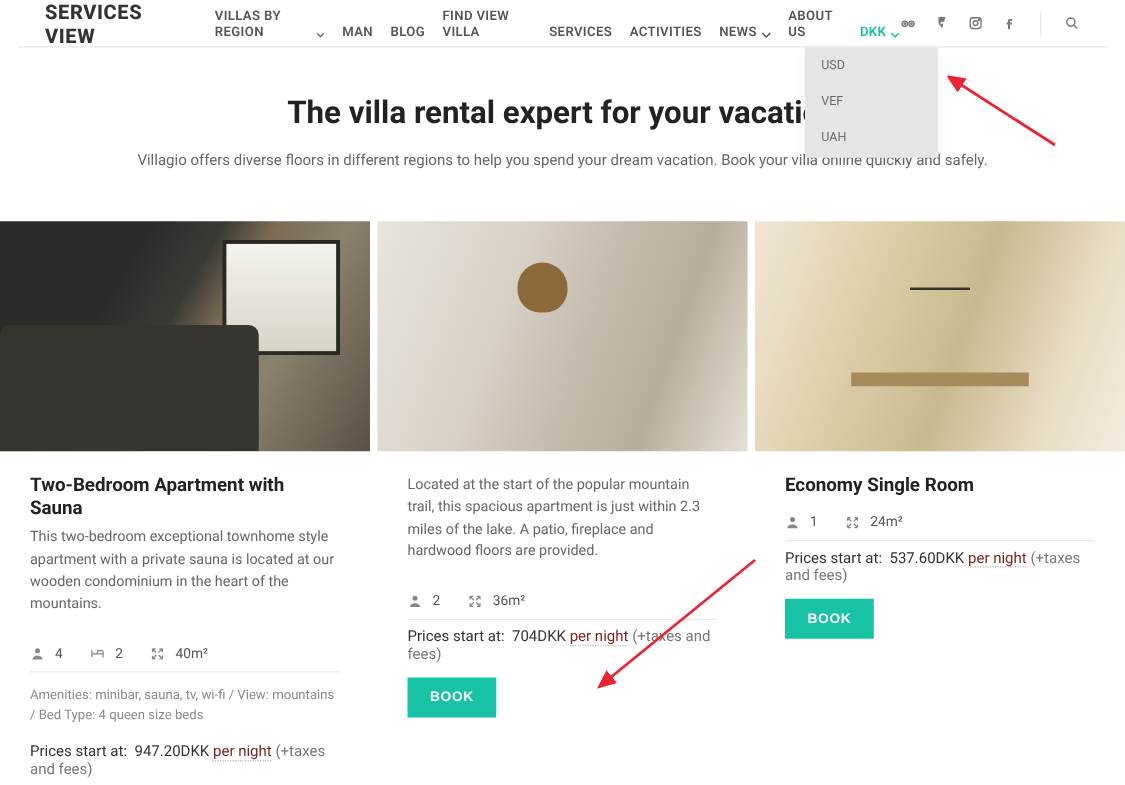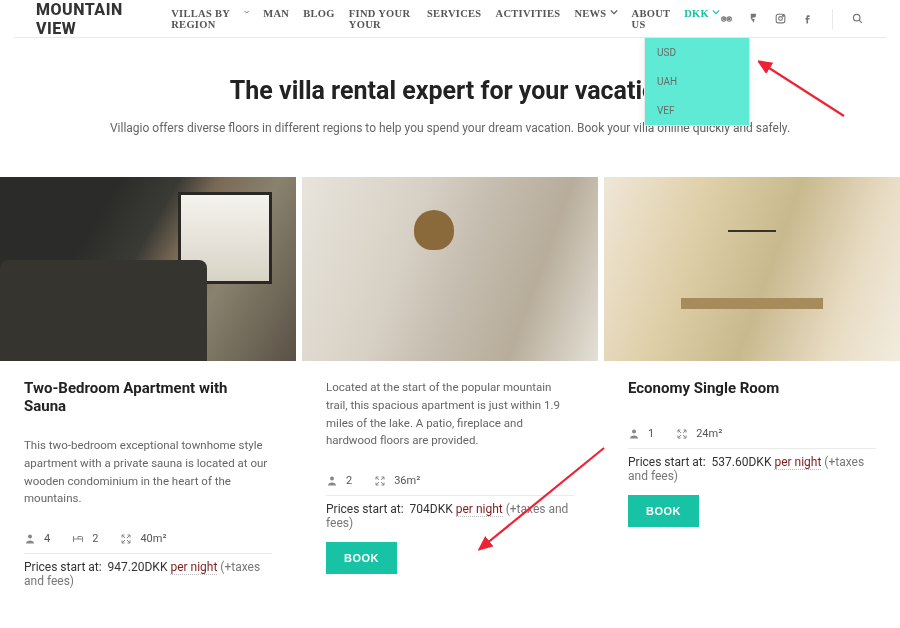"MOUNTAIN VIEW" div.logo { text: MOUNTAIN -> SERVICES }
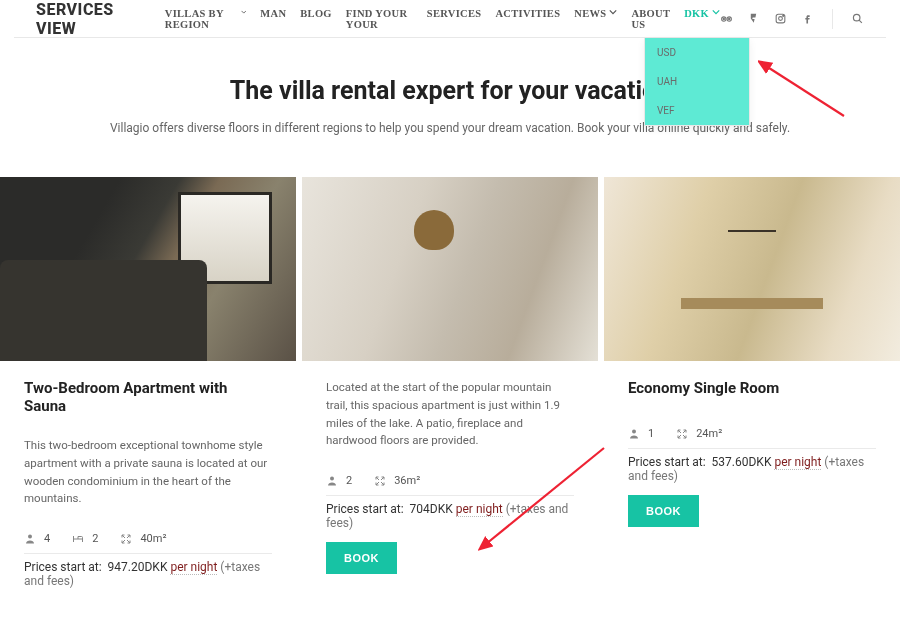"VILLAS BY REGION" .nav-item { align-items: flex-start -> flex-end; font-family: Liberation Serif, serif -> none }
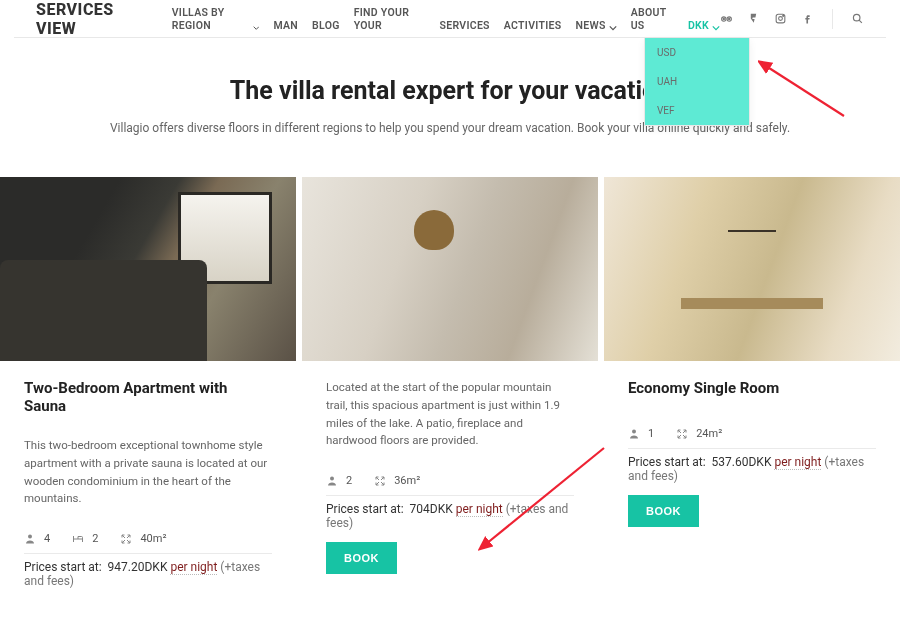"FIND YOUR YOUR" div.nav-item { text: YOUR YOUR -> VIEW VILLA }
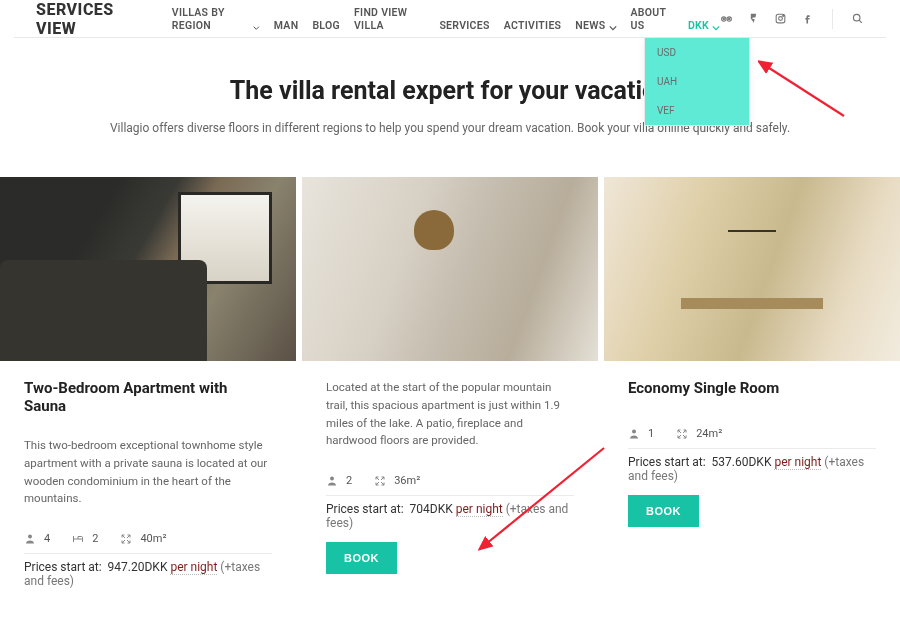"USD" .dropdown { background: #5eead4 -> #e5e5e5 }
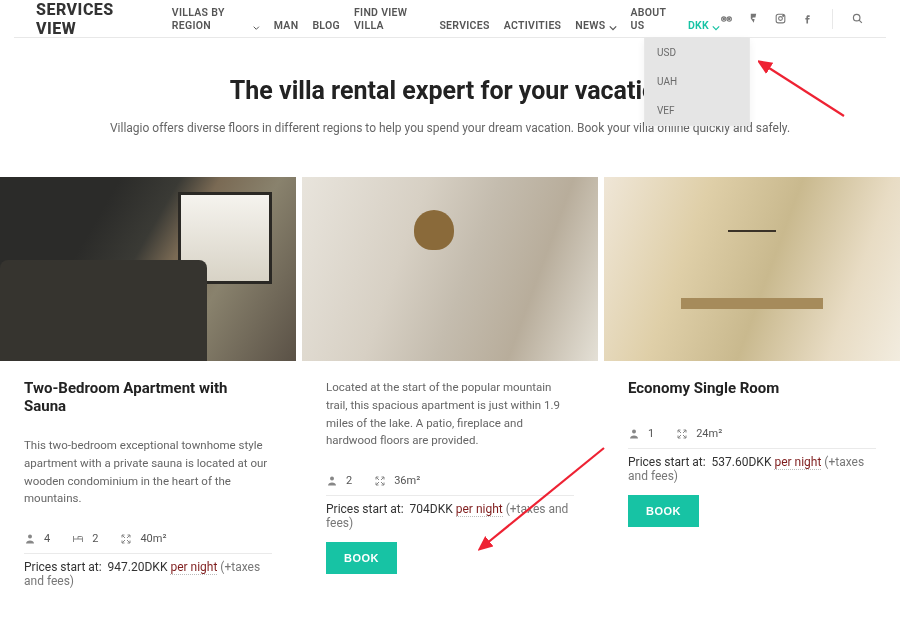"UAH" div { order: before "VEF" -> after "VEF" }
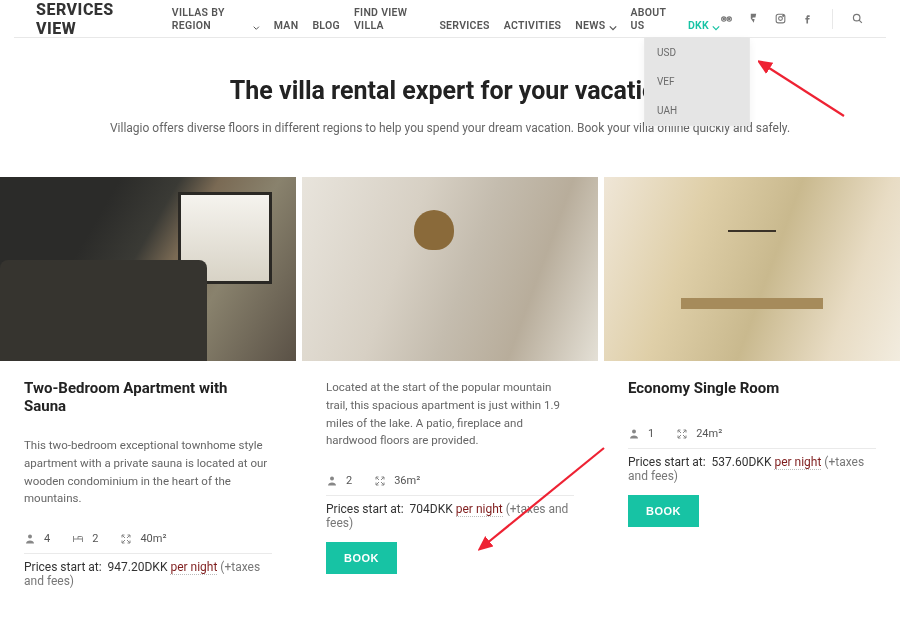"Two-Bedroom Apartment with Sauna" .card-title { margin-bottom: 22px -> 6px }
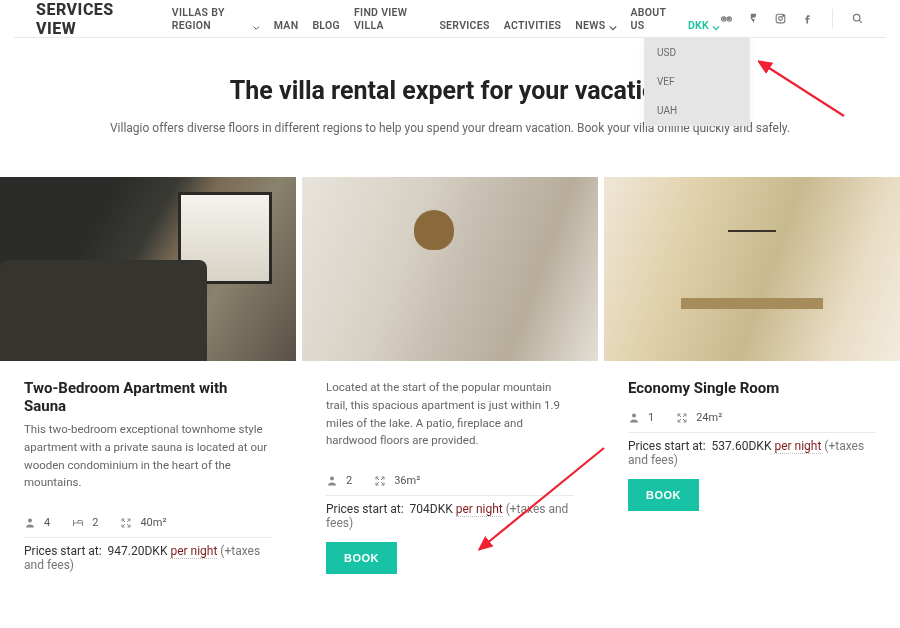"Located at the start of" div.card-desc { text: 1.9 -> 2.3 }
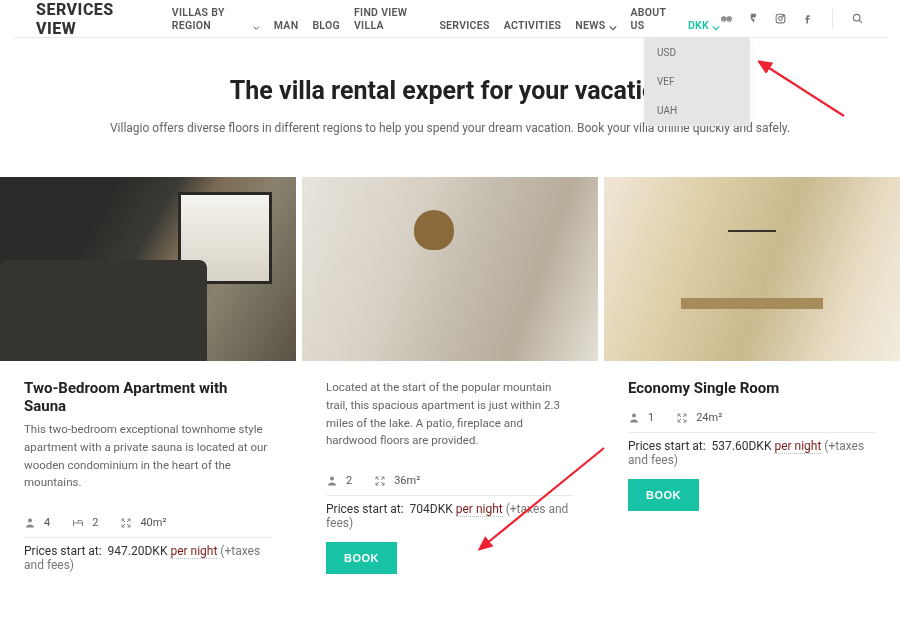"Amenities: minibar, sauna, tv, wi-fi" div.tags { html: none -> <div>Amenities: minibar, sauna, tv, wi-fi / View: mountains / Bed Type: 4 queen size beds</div> }
